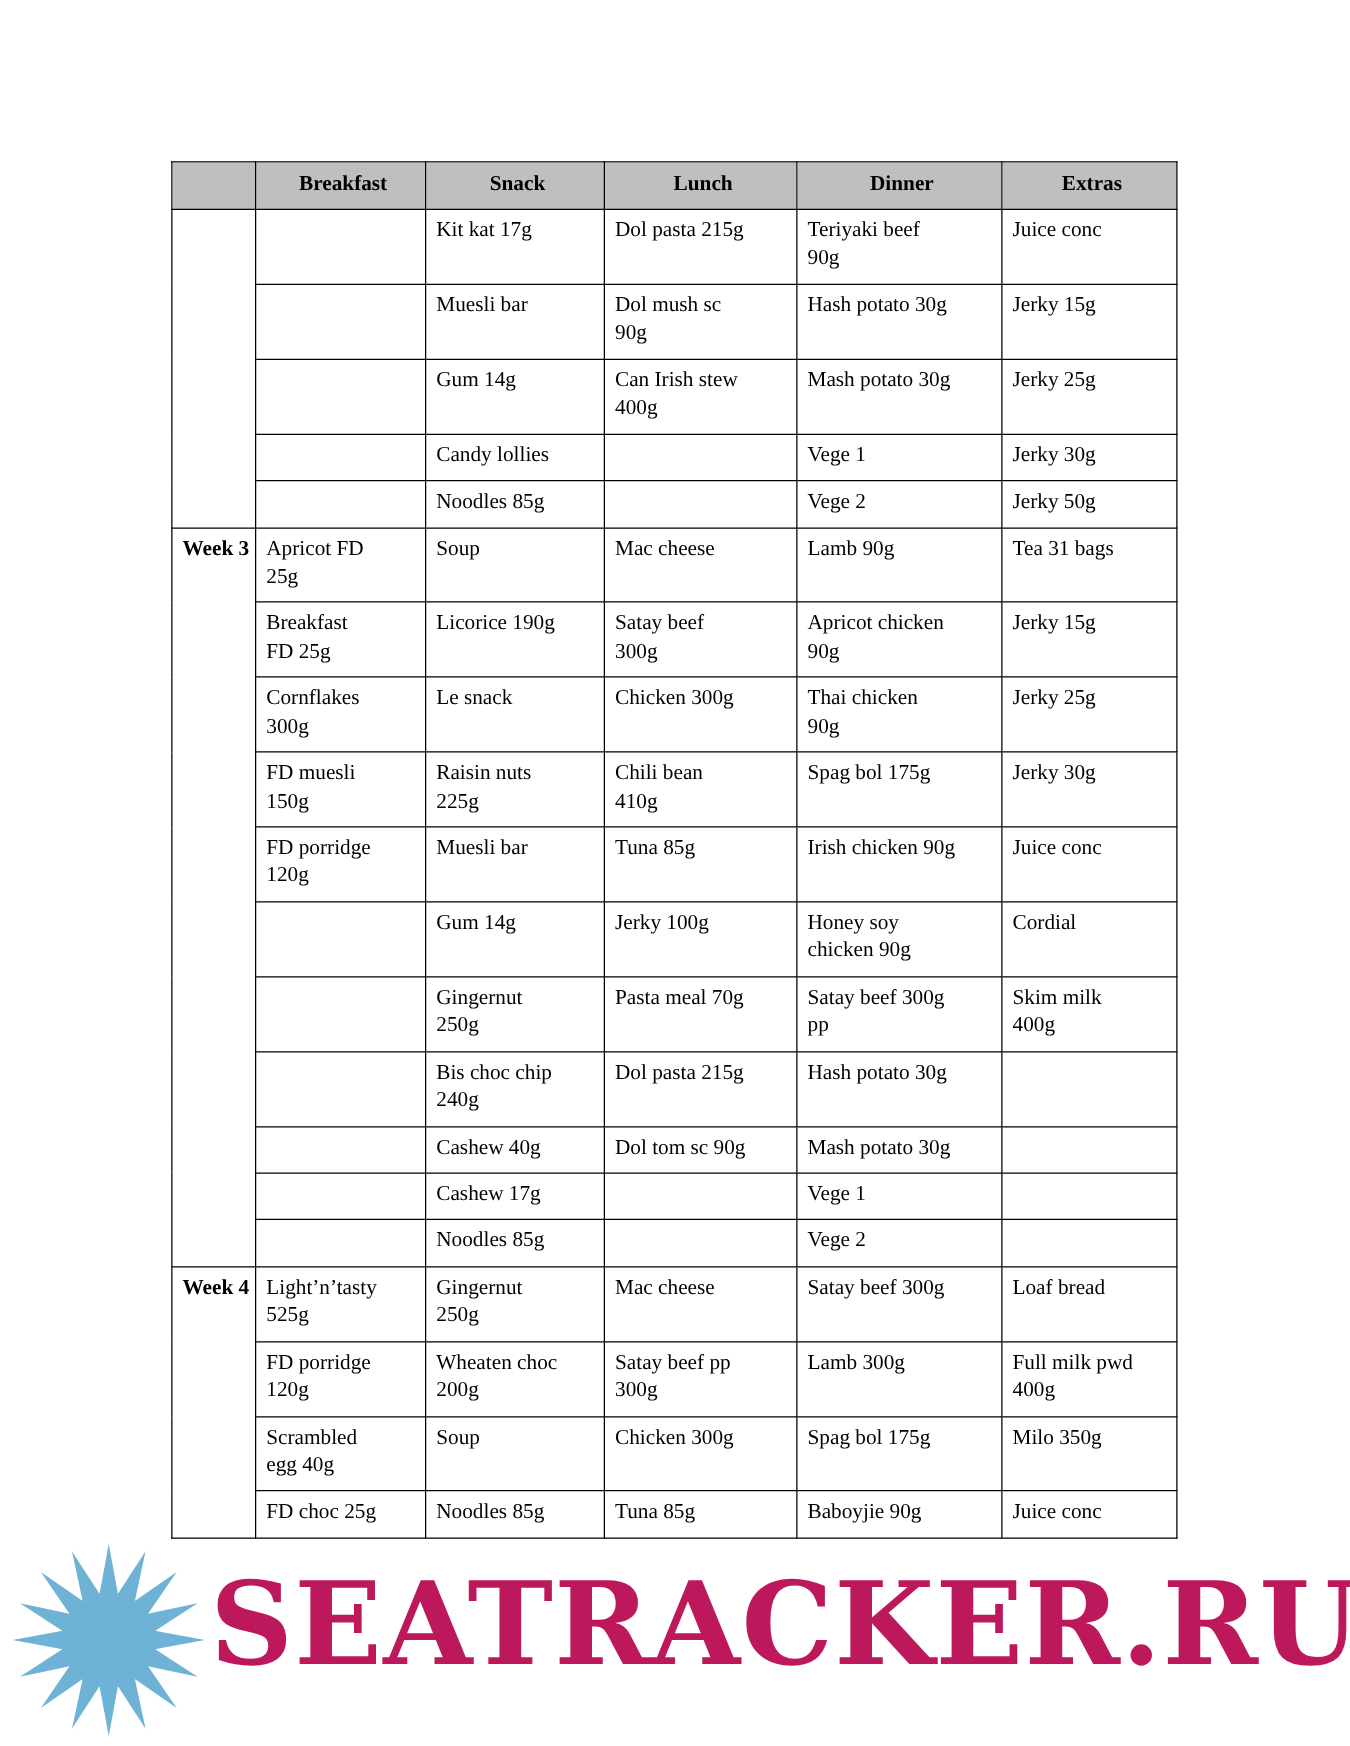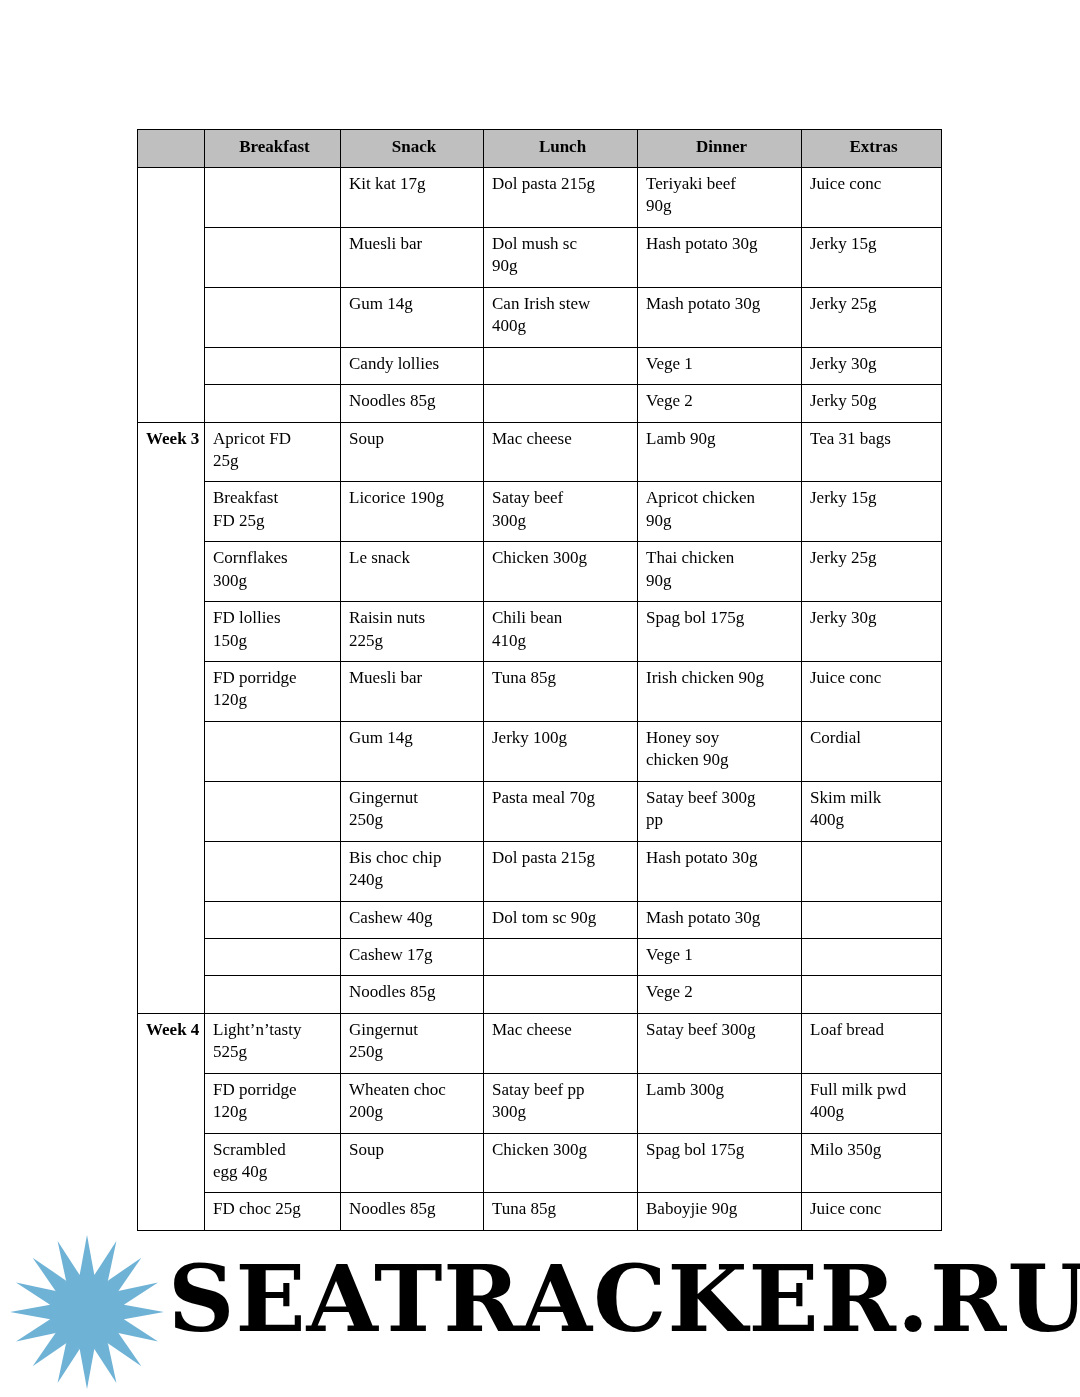"FD lollies" td { text: lollies -> muesli }
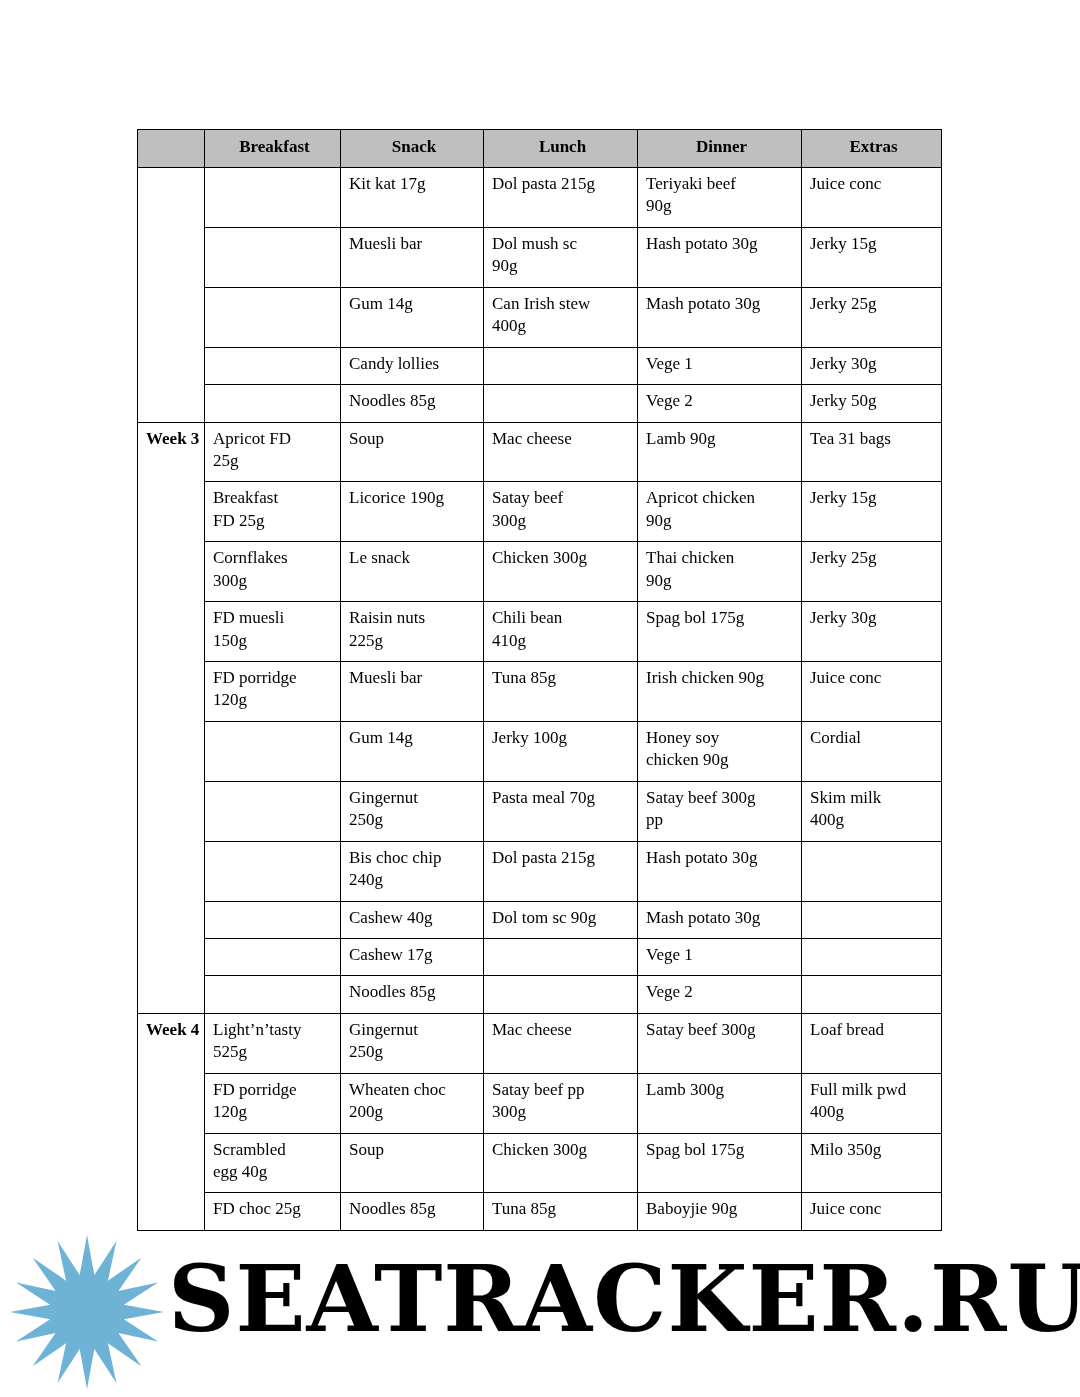"SEATRACKER.RU" .watermark-text { color: #000000 -> #be185d }
